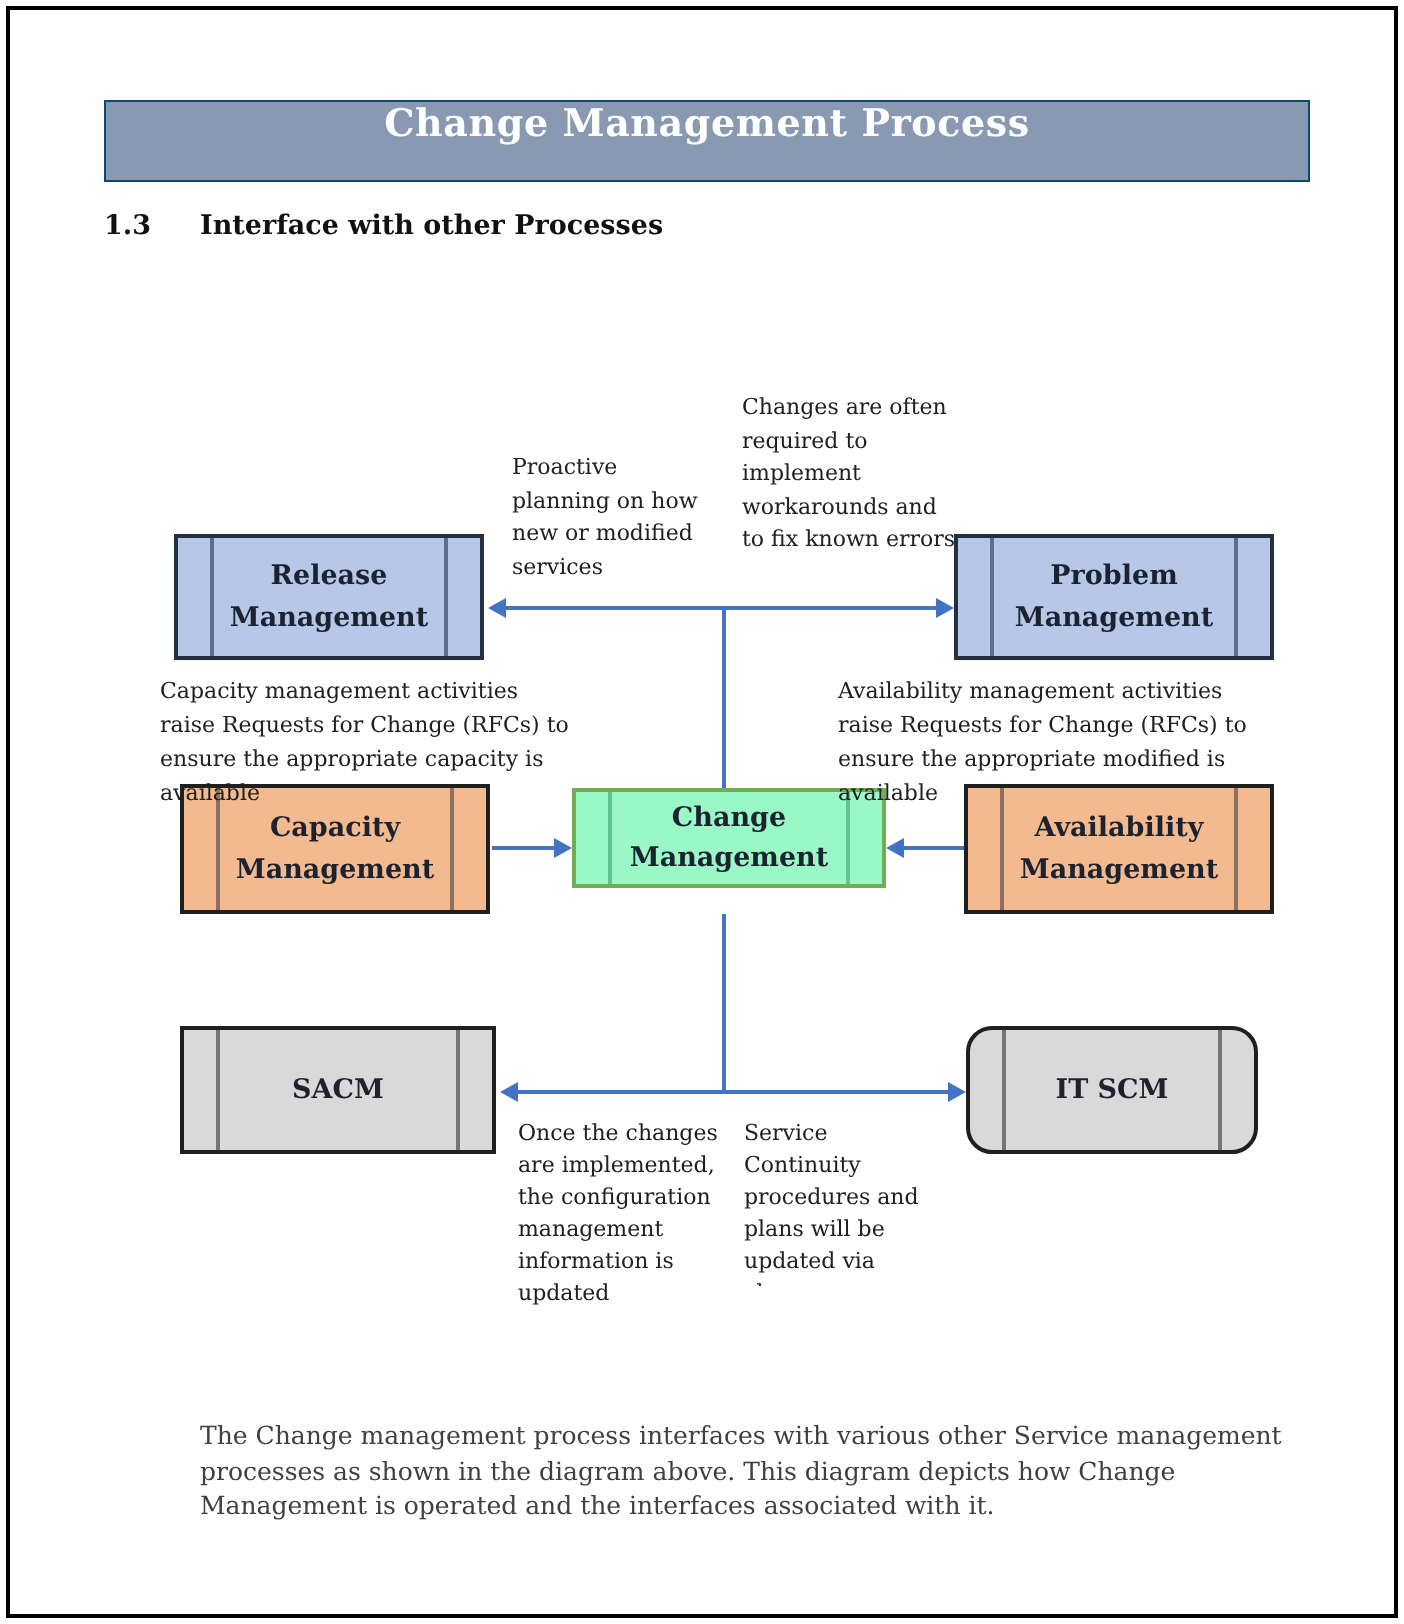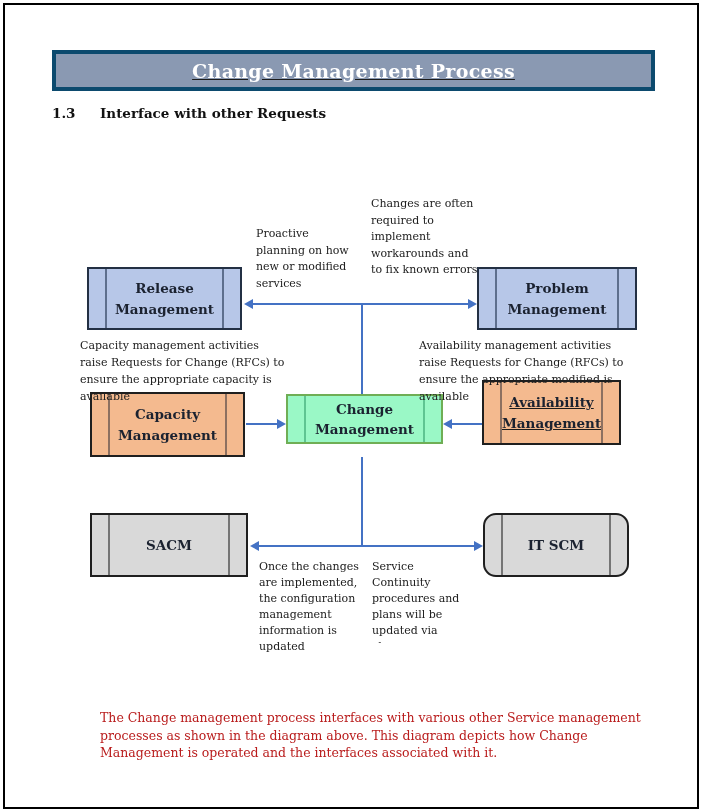"Change Management Process" .title-bar { align-items: center -> flex-start; border: 4px solid #0c4a6e -> 1px solid #0c4a6e; text-decoration: underline -> none }
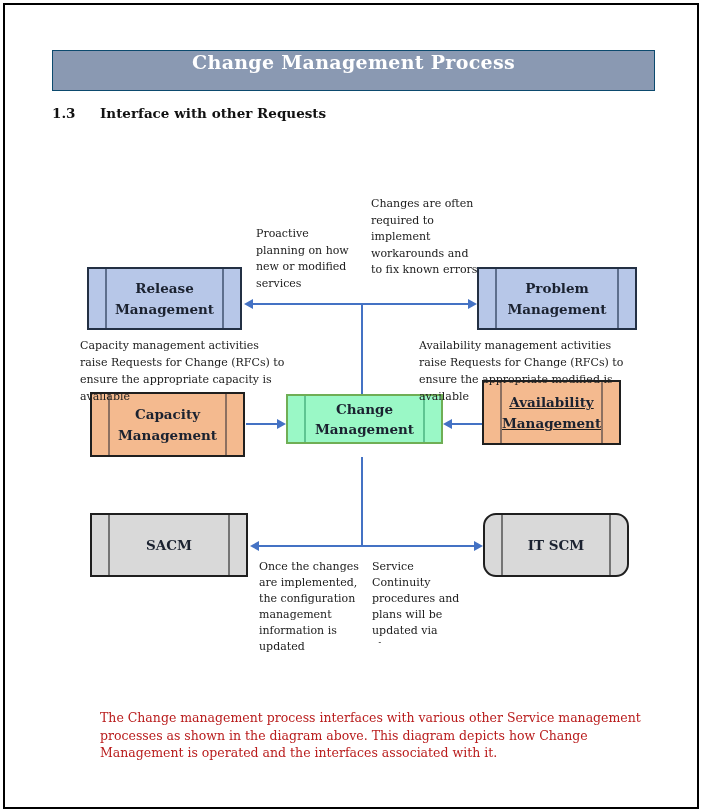"Interface with other Requests" span.ttl { text: Requests -> Processes }
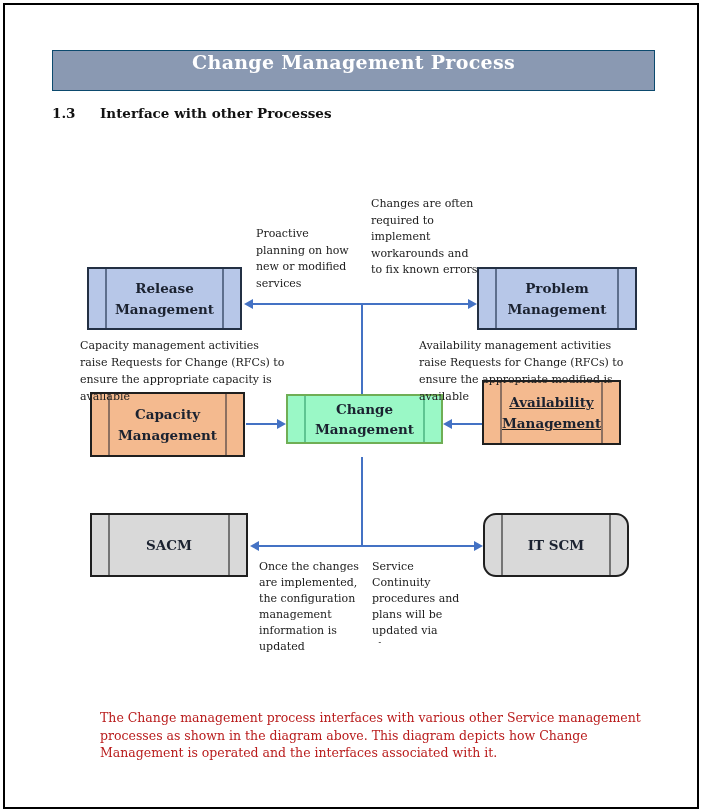"Availability Management" .box-availability { text-decoration: underline -> none; top: 380px -> 392px; width: 139px -> 155px }
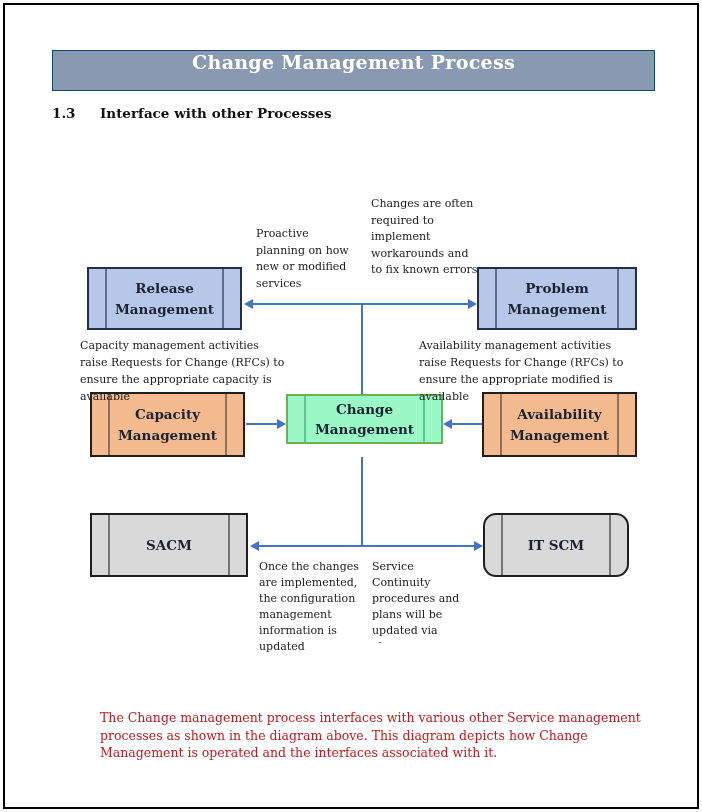"The Change management process interfaces" .closing { color: #b91c1c -> #404040 }
